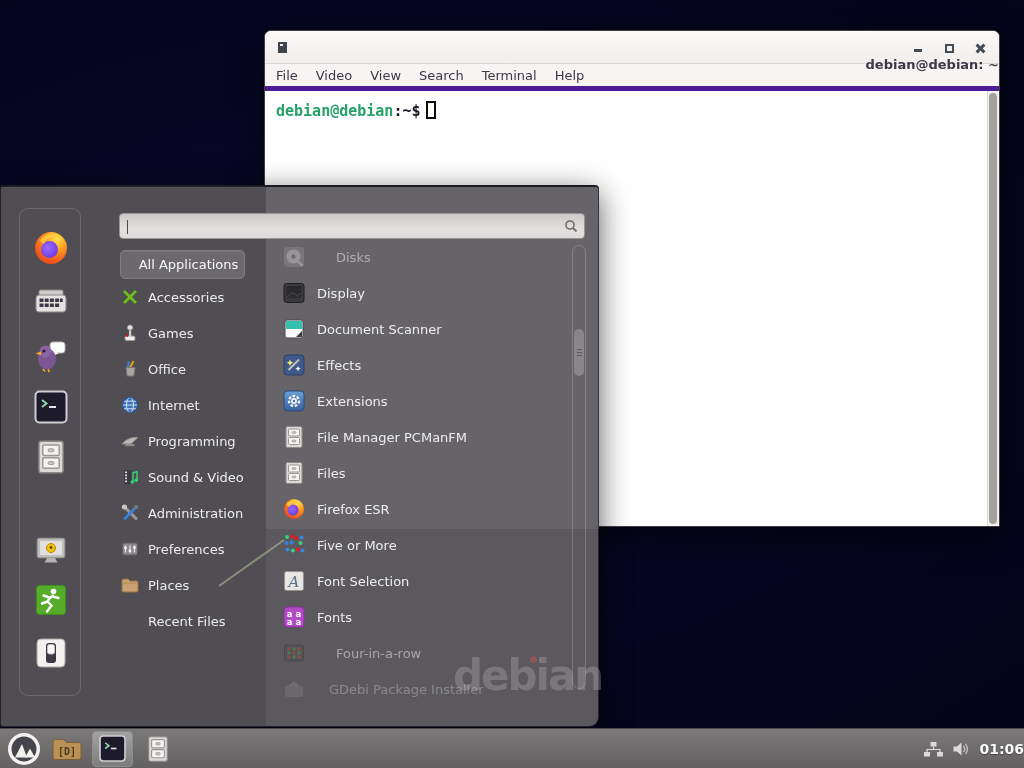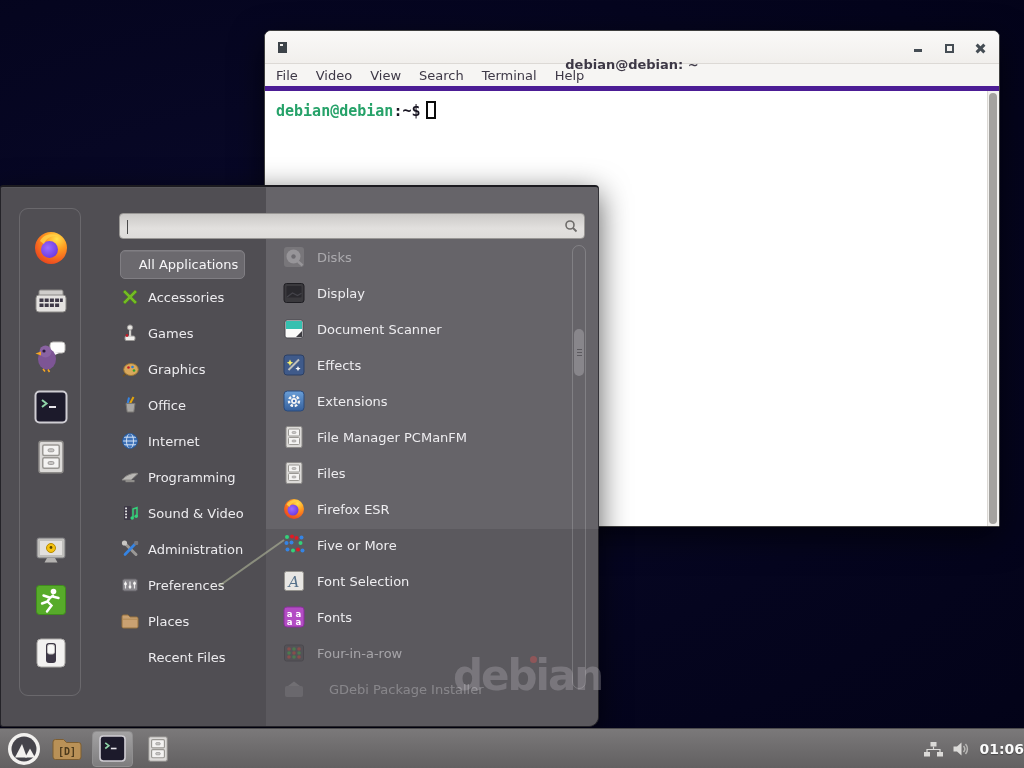"debian@debian: ~" .tb-title { text-align: center -> right }
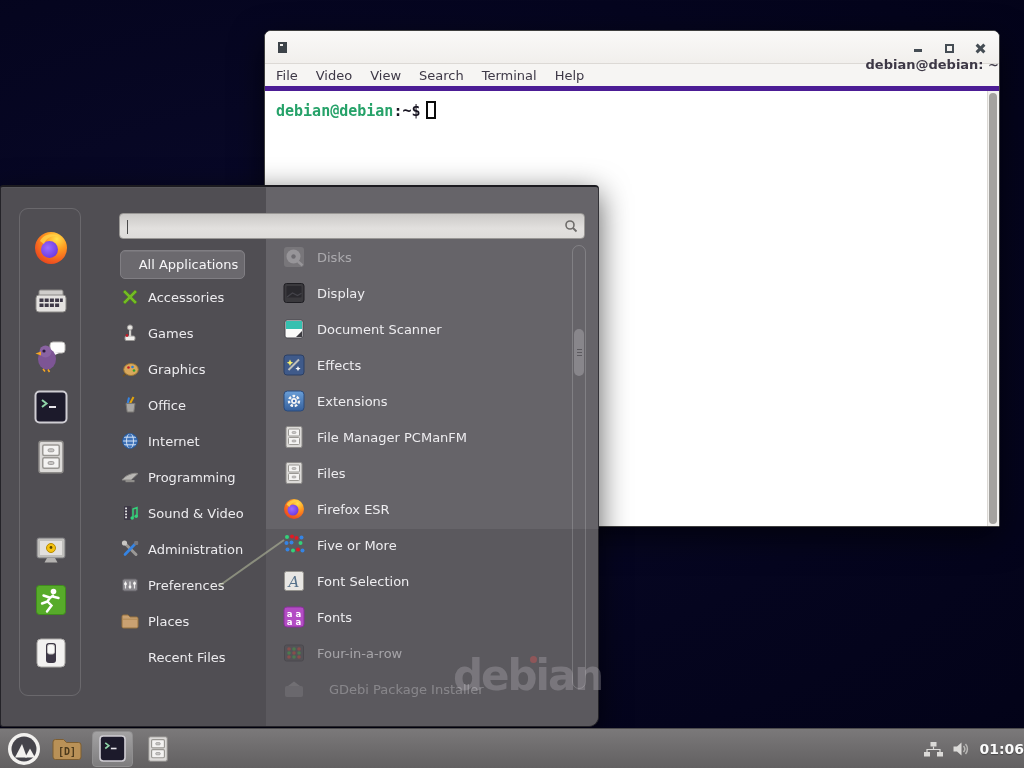"Disks" .app-row.fade-50 { gap: none -> 19px }
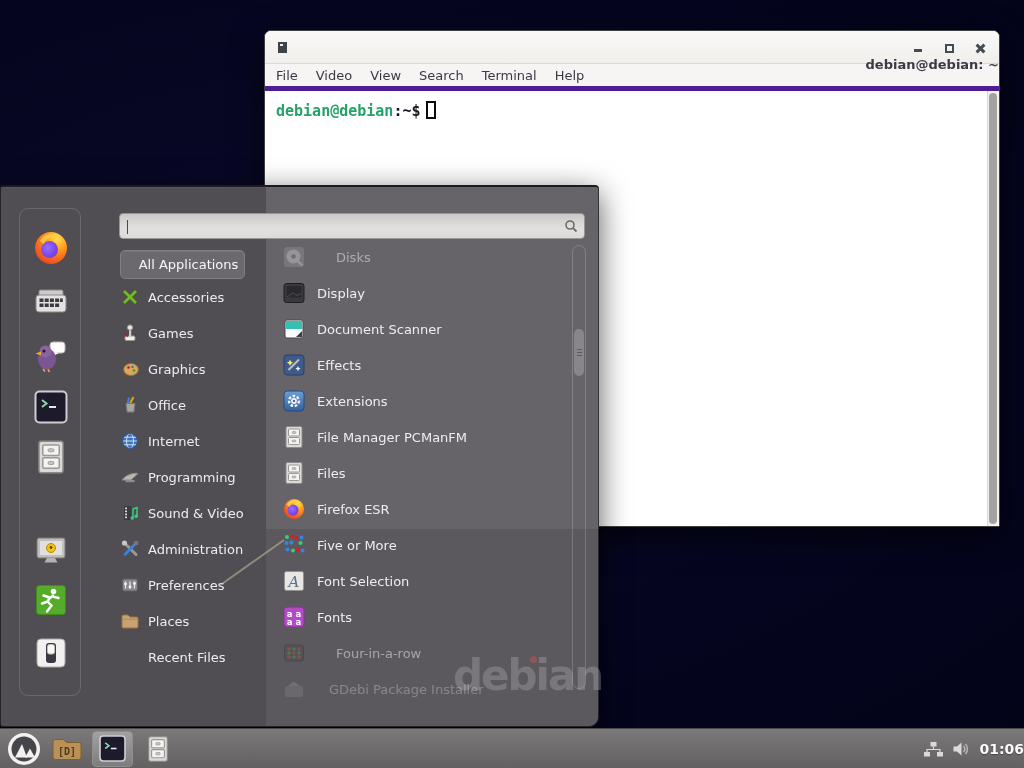"Graphics" div.cat-row { html: <div> <span> <svg> <path></path> <ellipse></ellipse> <circle></circle> <circle></circle> <circle></circle> </svg> </span> <span>Graphics</span> </div> -> none }
